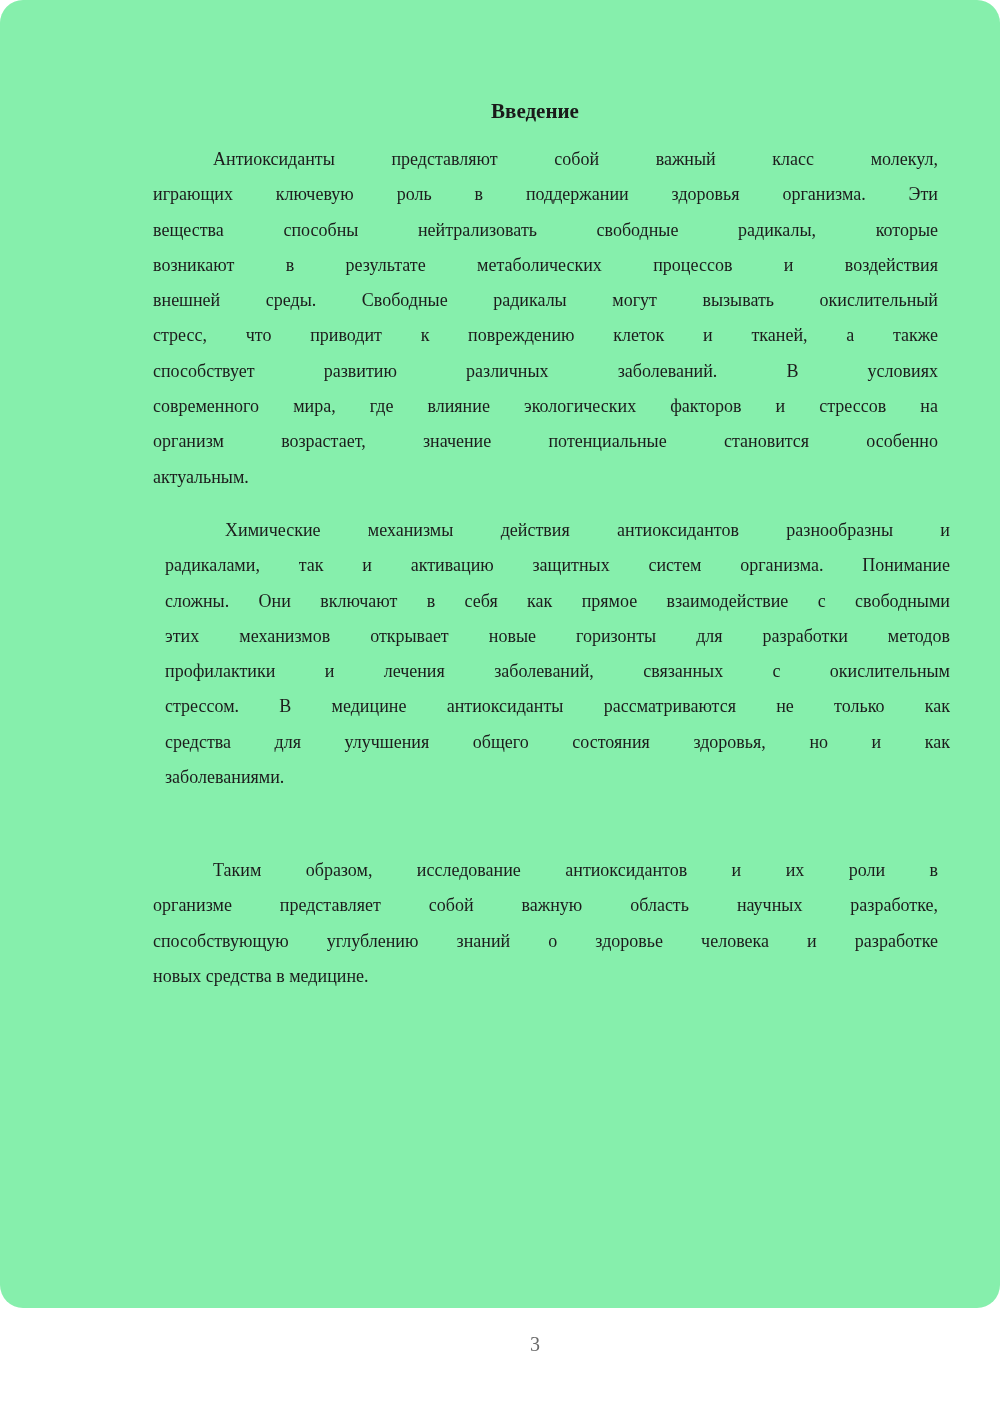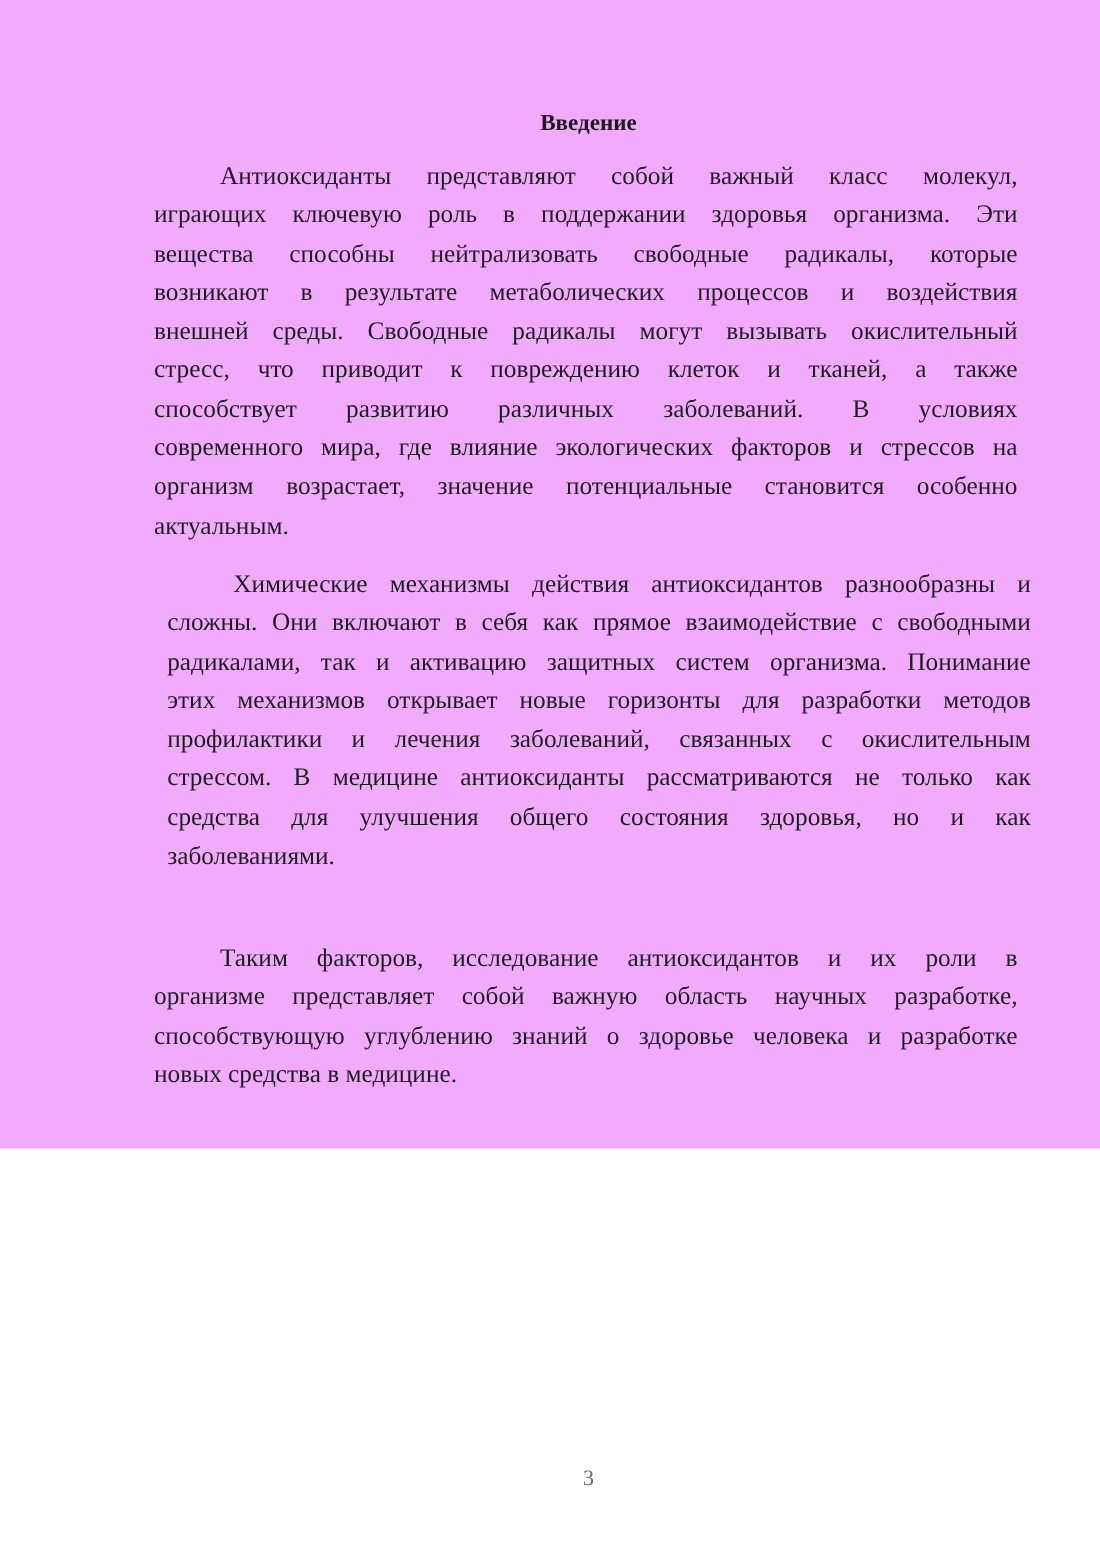"Введение" .page { background: #f0abfc -> #86efac; border-radius: none -> 23px; height: 1044px -> 1308px }
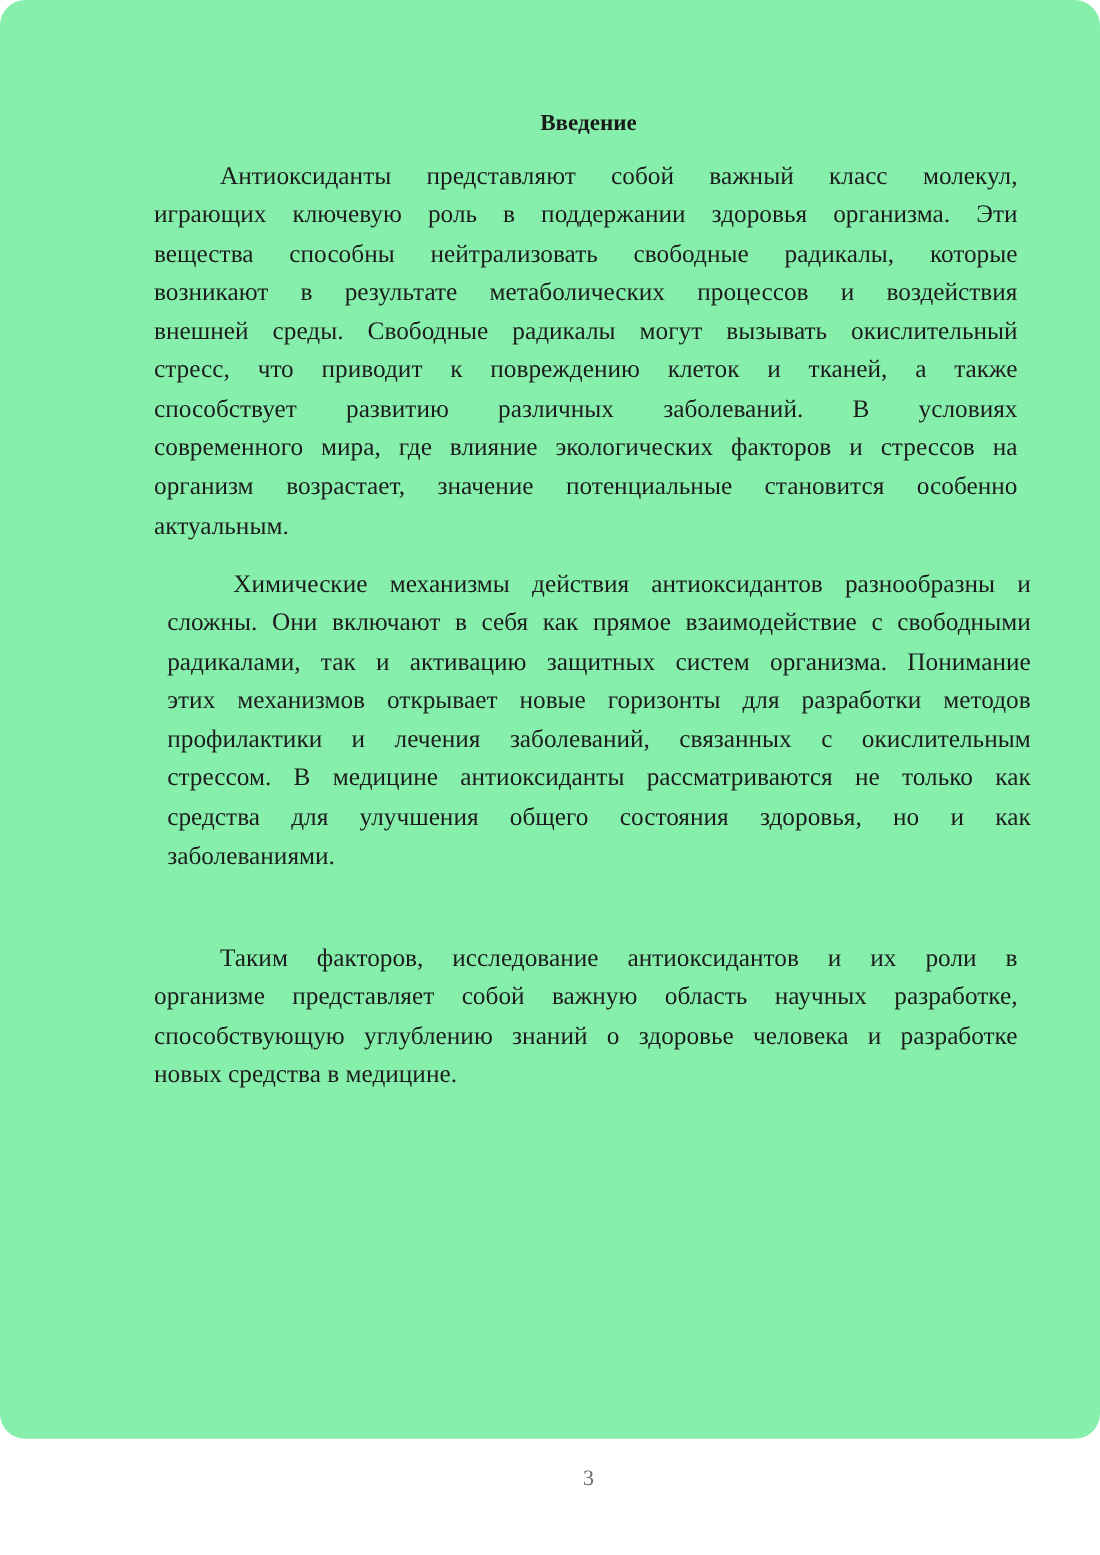"Антиоксиданты представляют собой важный" .para { font-size: 23px -> 18px; left: 140px -> 153px }
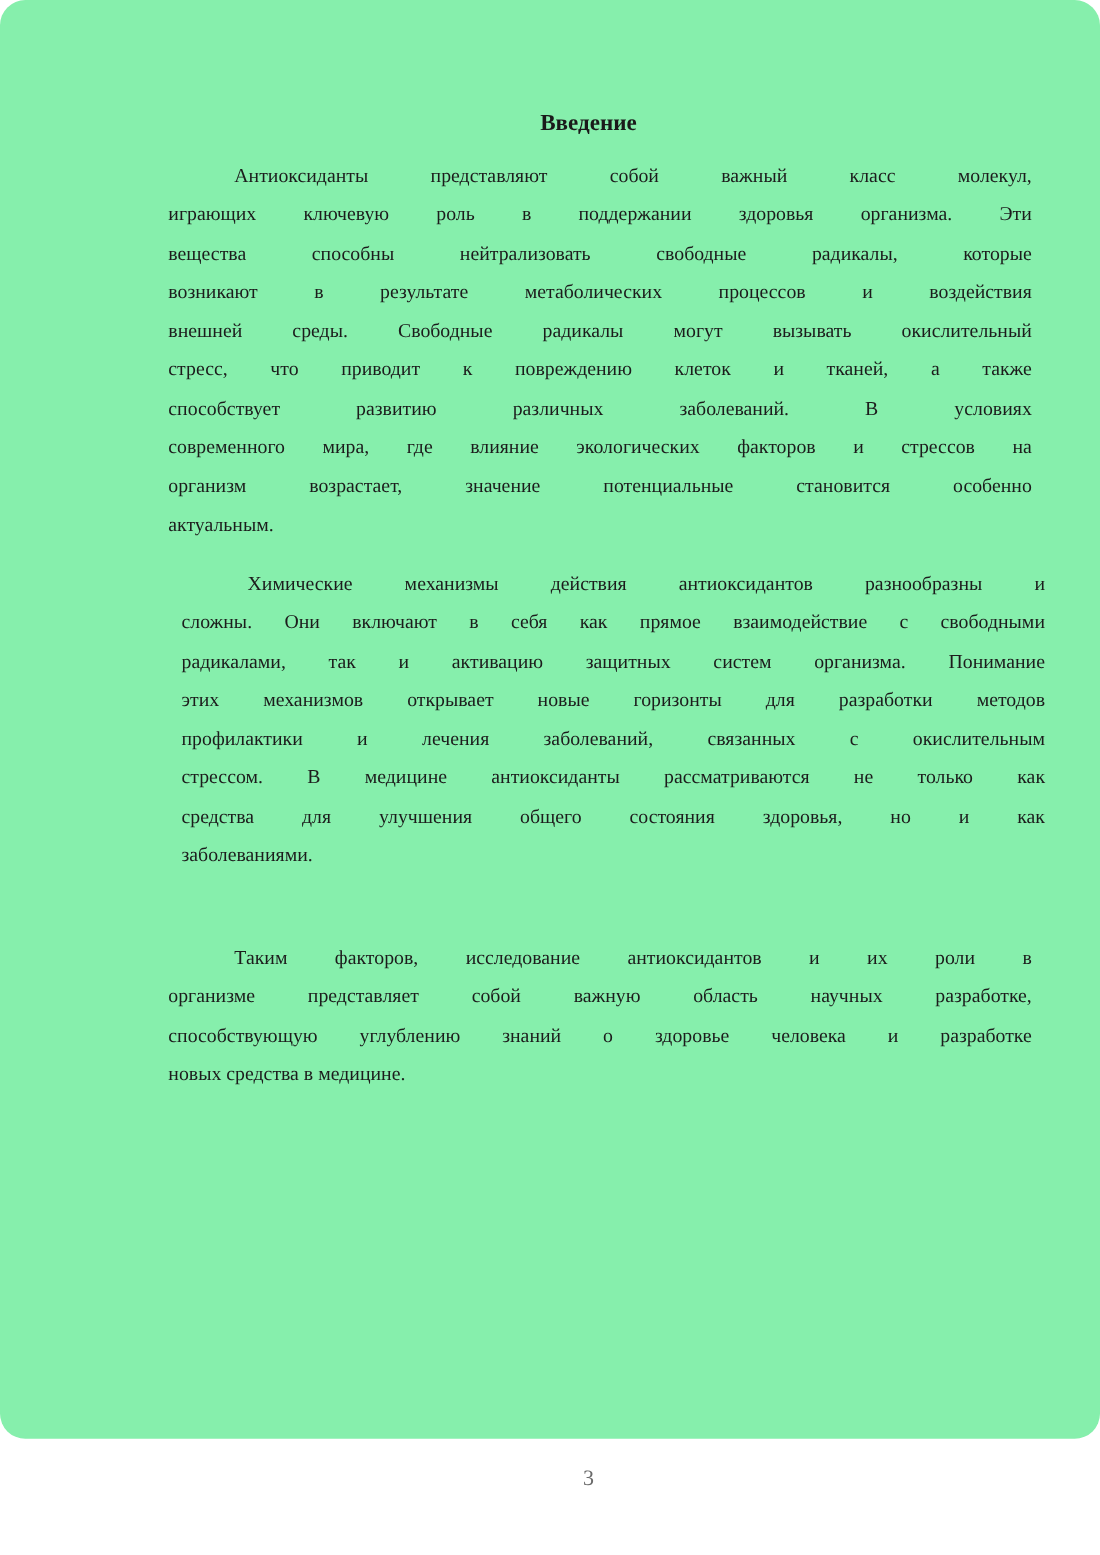"сложны. Они включают в себя" span.line { order: before "радикалами, так и активацию защитных" -> after "радикалами, так и активацию защитных" }
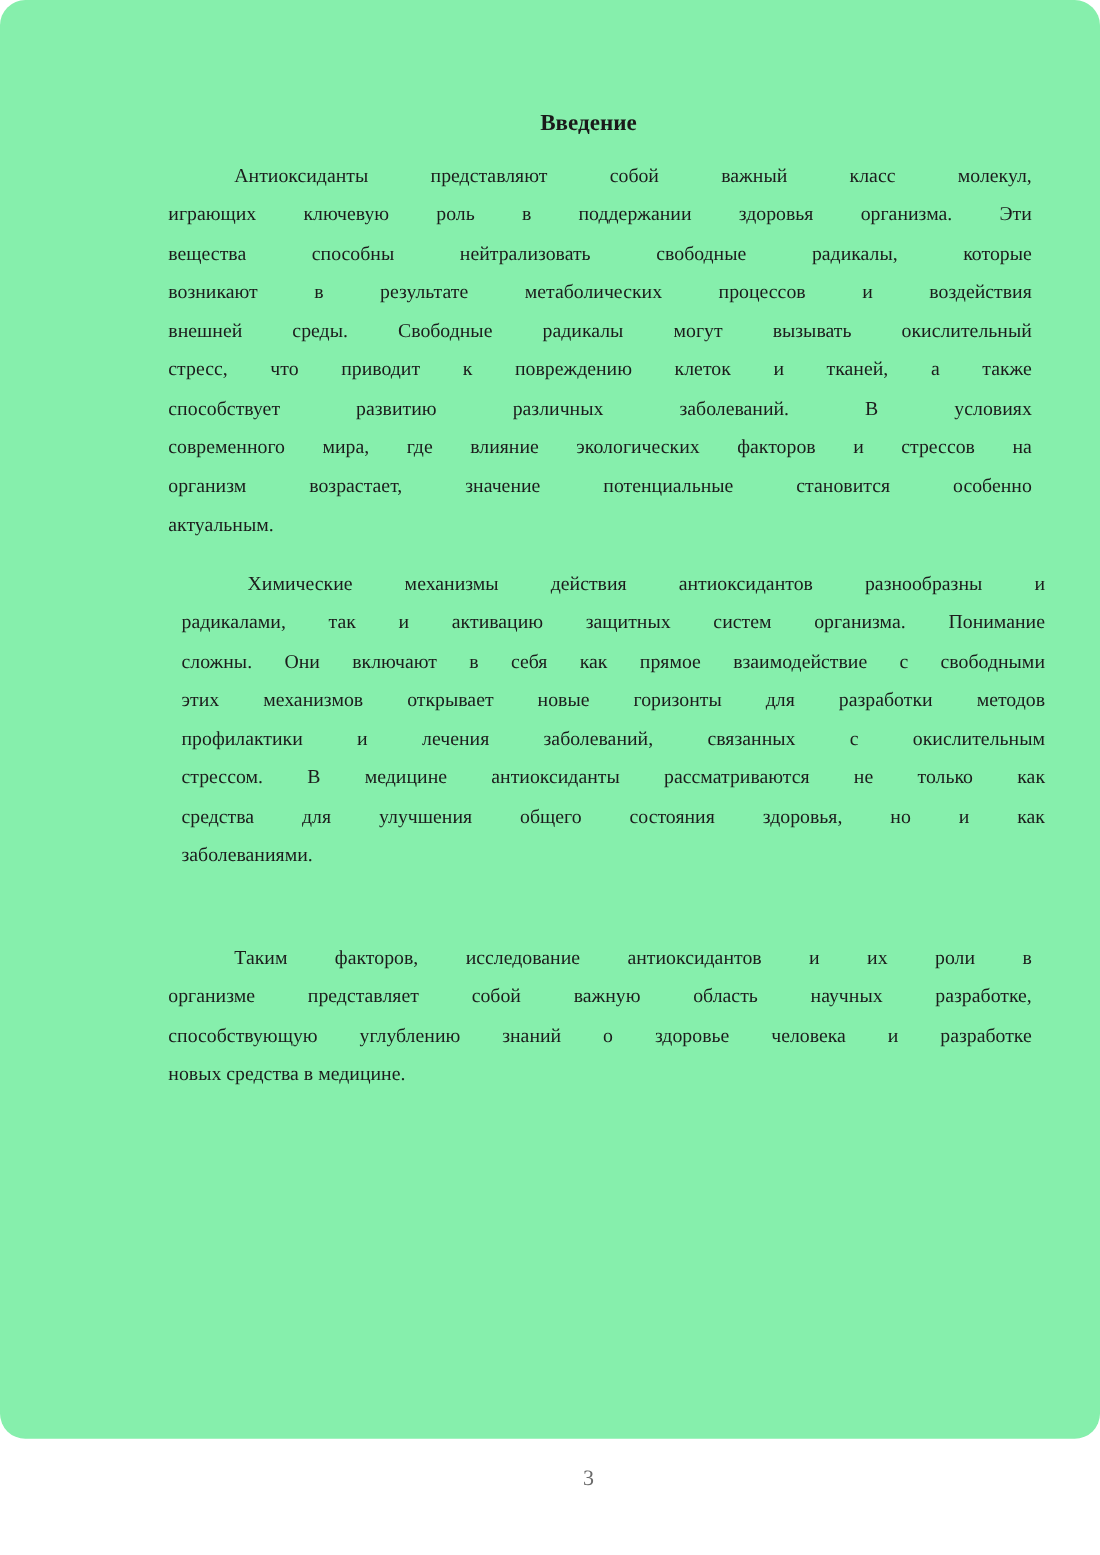"Таким факторов, исследование" span.line { text: факторов -> образом }
